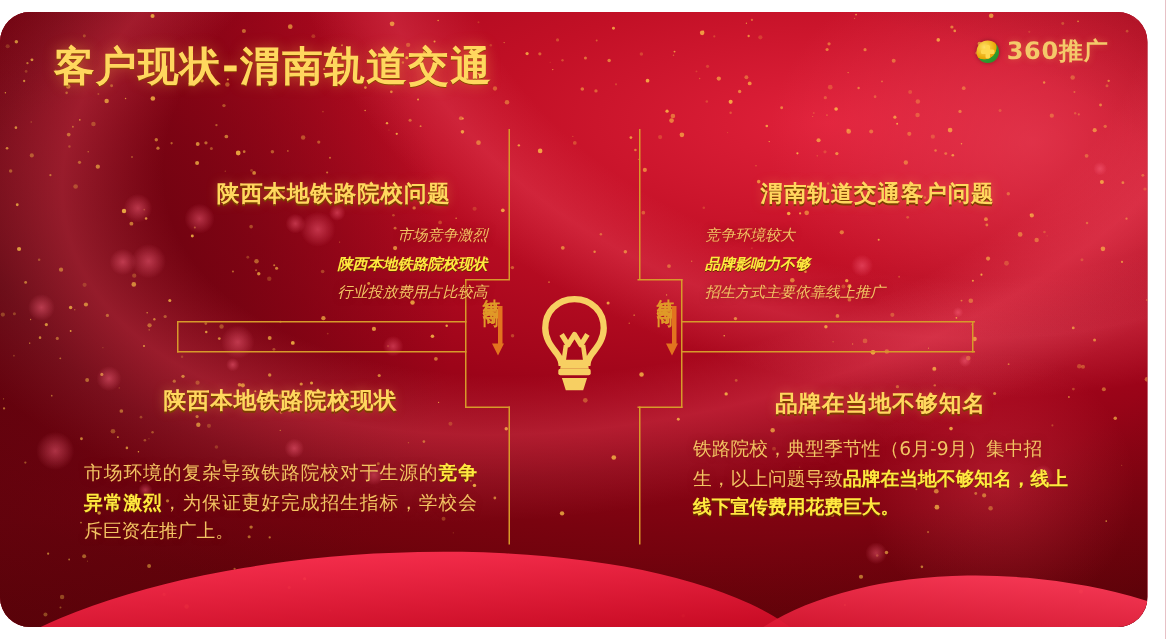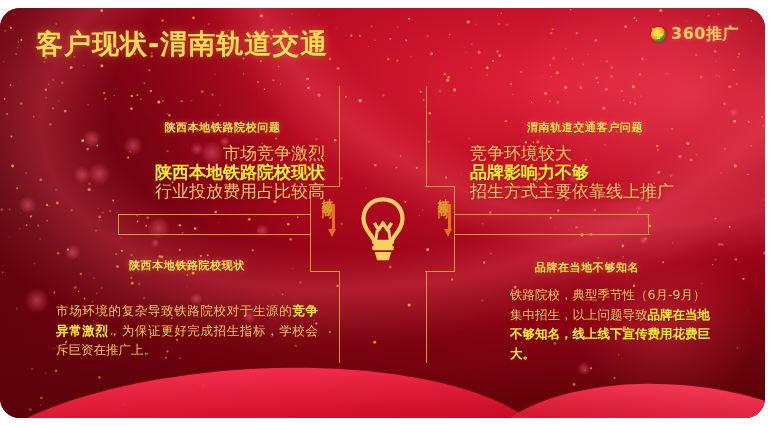"陕西本地铁路院校问题" .qh { font-size: 11px -> 15px }
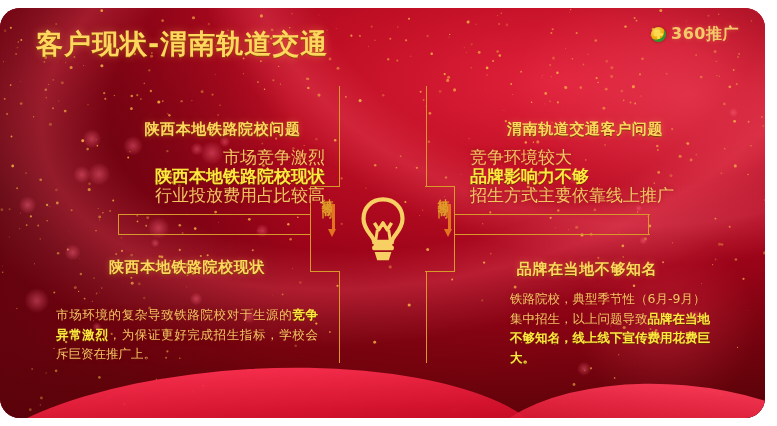"市场竞争激烈" .bul { font-size: 17px -> 10px; font-style: none -> italic }
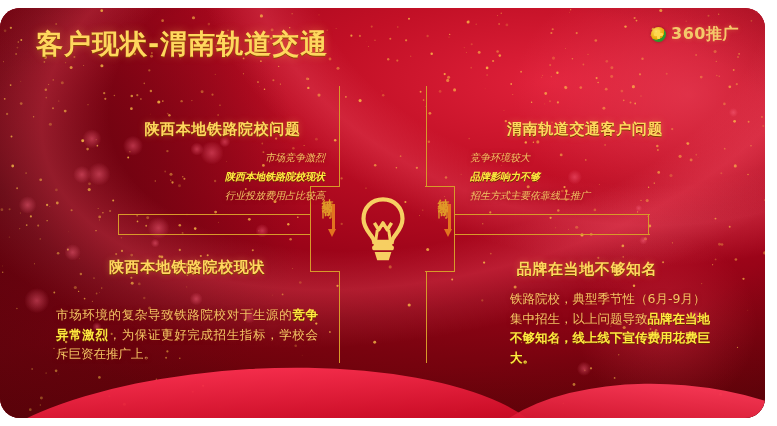"铁路院校，典型季节性（6月-9月）集中招生，以上问题导致品牌在当地不够知名，线上" #q4 .para { margin-left: 48px -> none }
